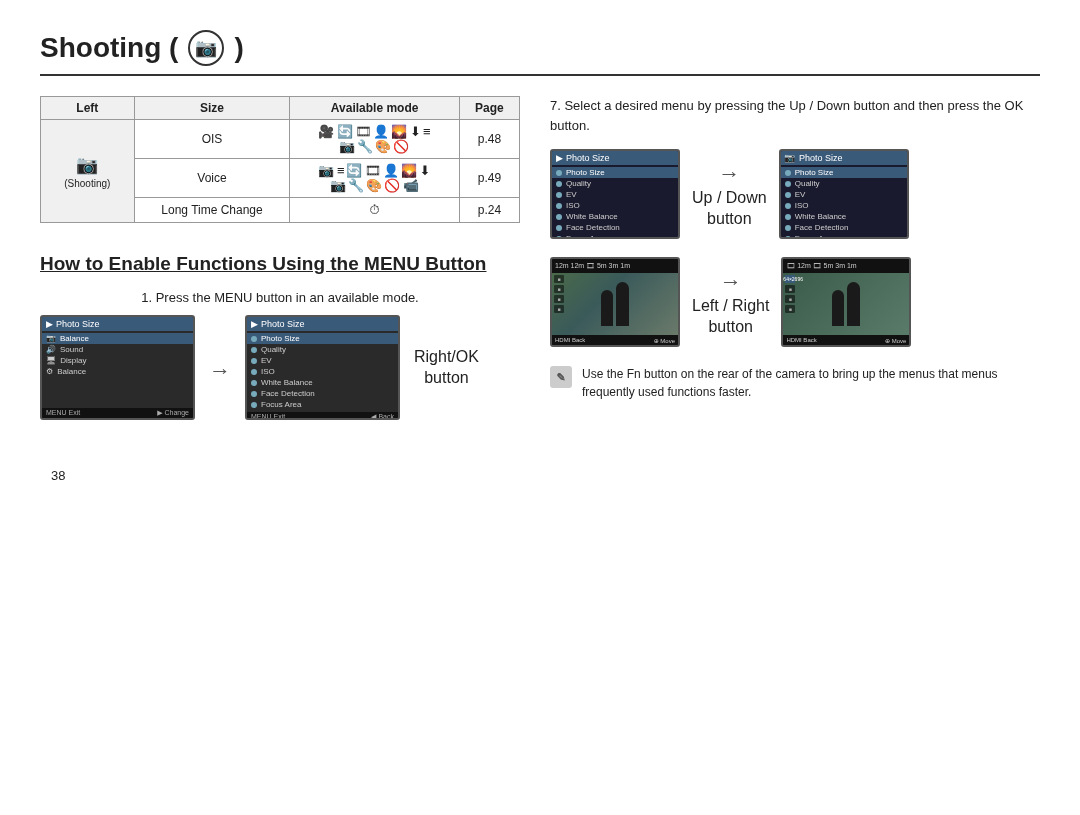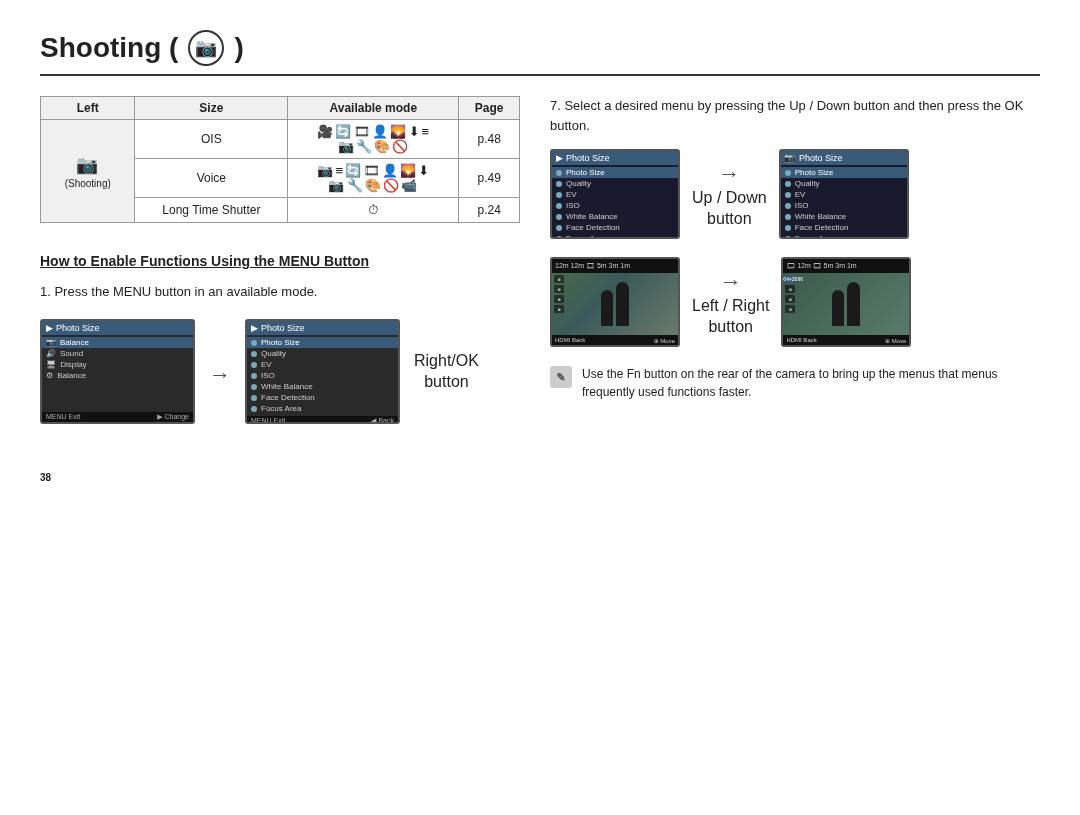"Long Time Shutter" td { text: Shutter -> Change }
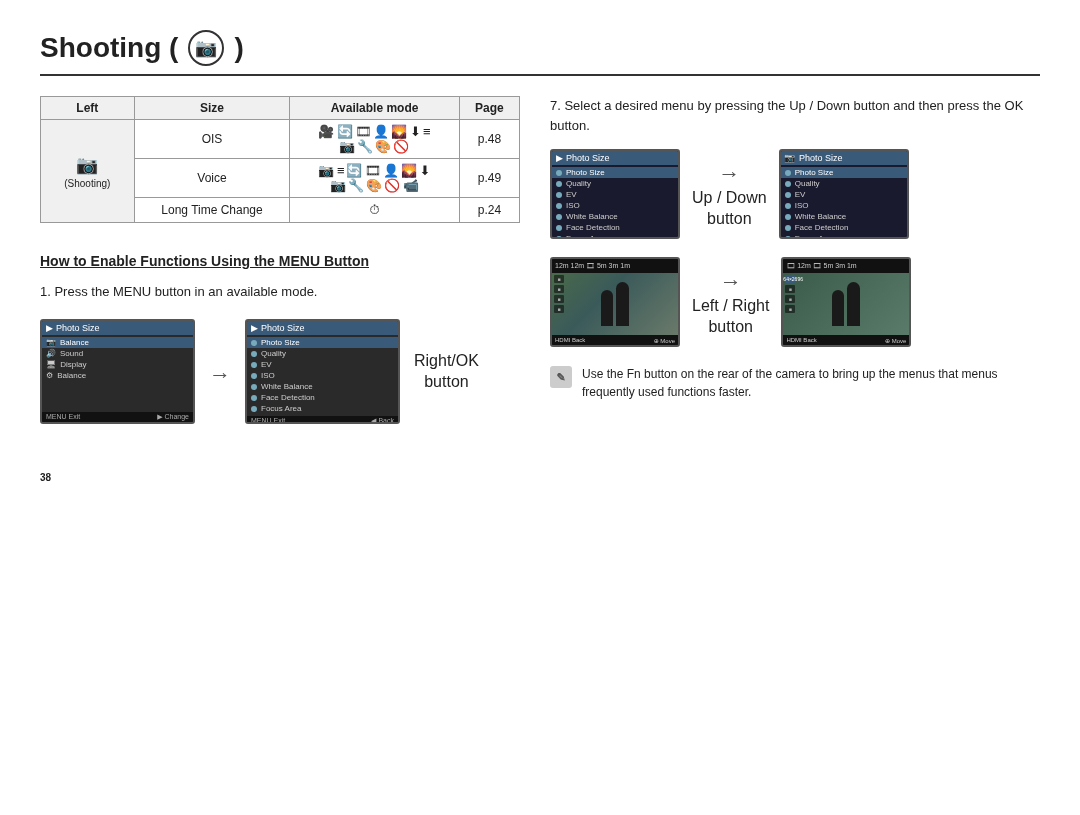"How to Enable Functions Using" .section-title { font-size: 14px -> 19px }
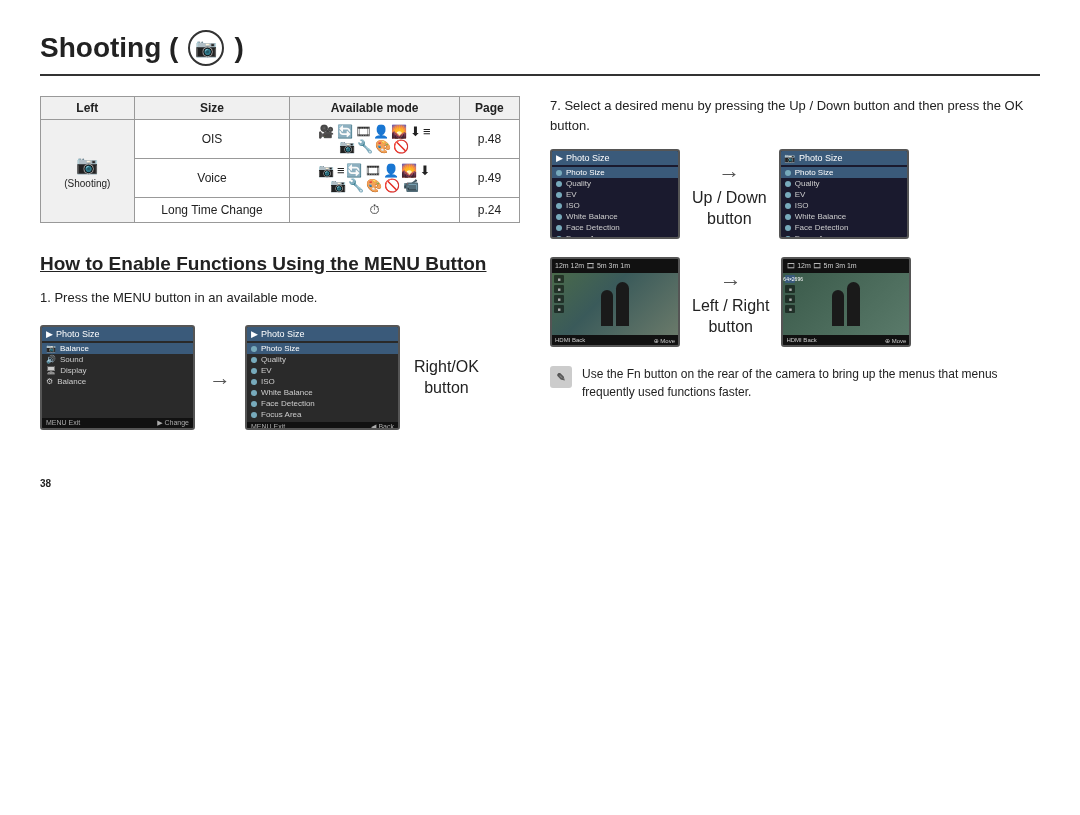"1. Press the MENU button" .steps-list { margin-bottom: 18px -> 8px; text-align: none -> center }
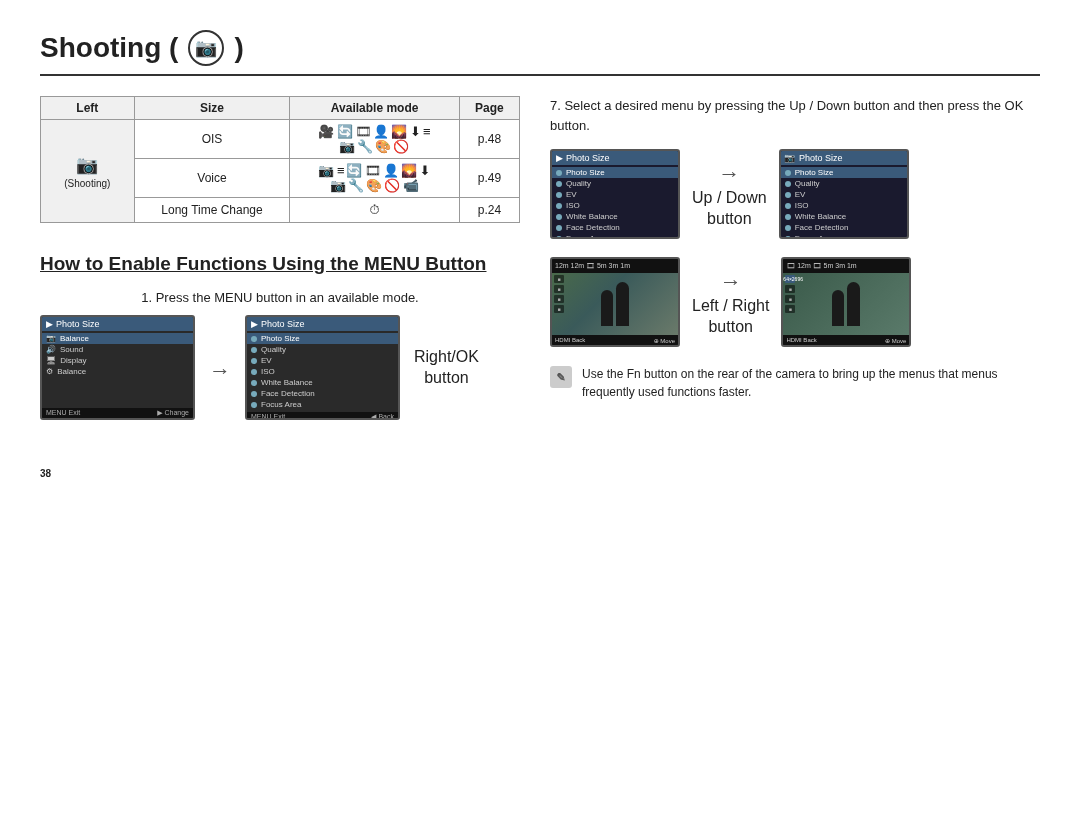"38" .page-number { font-size: 10px -> 13px; font-weight: bold -> normal; margin-left: none -> 11px }
